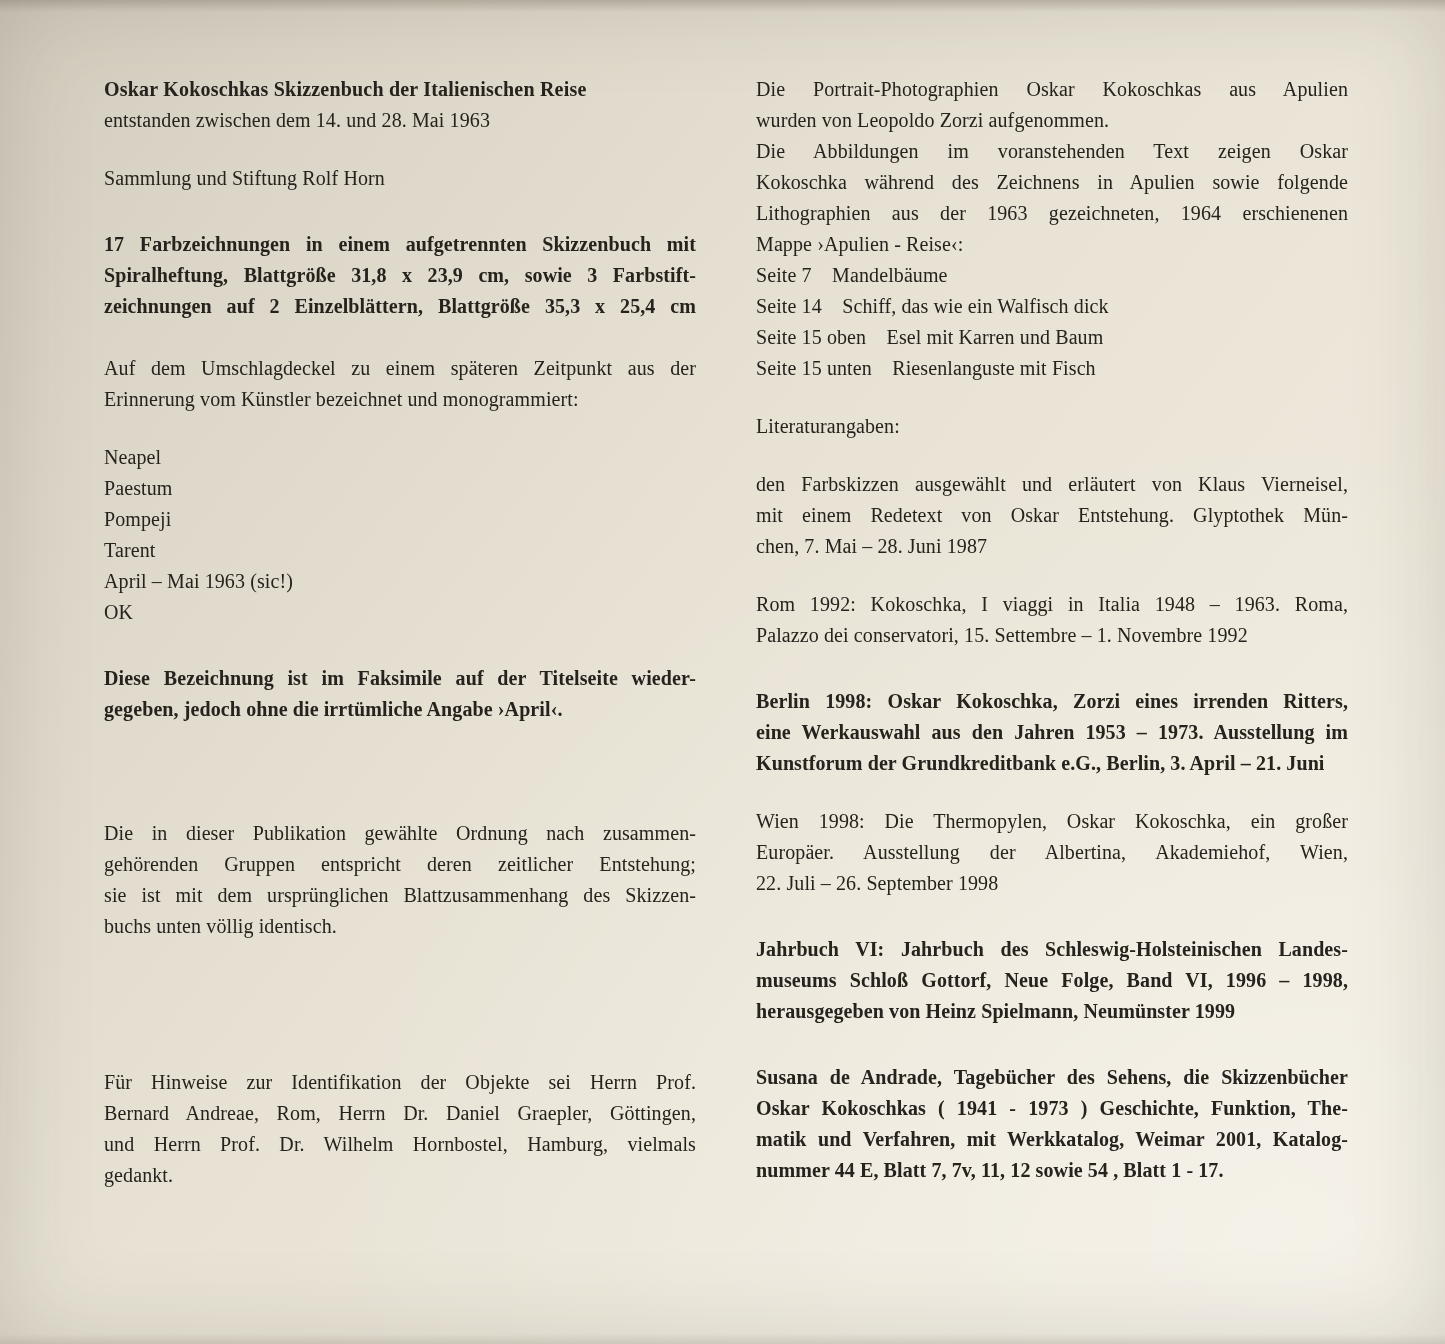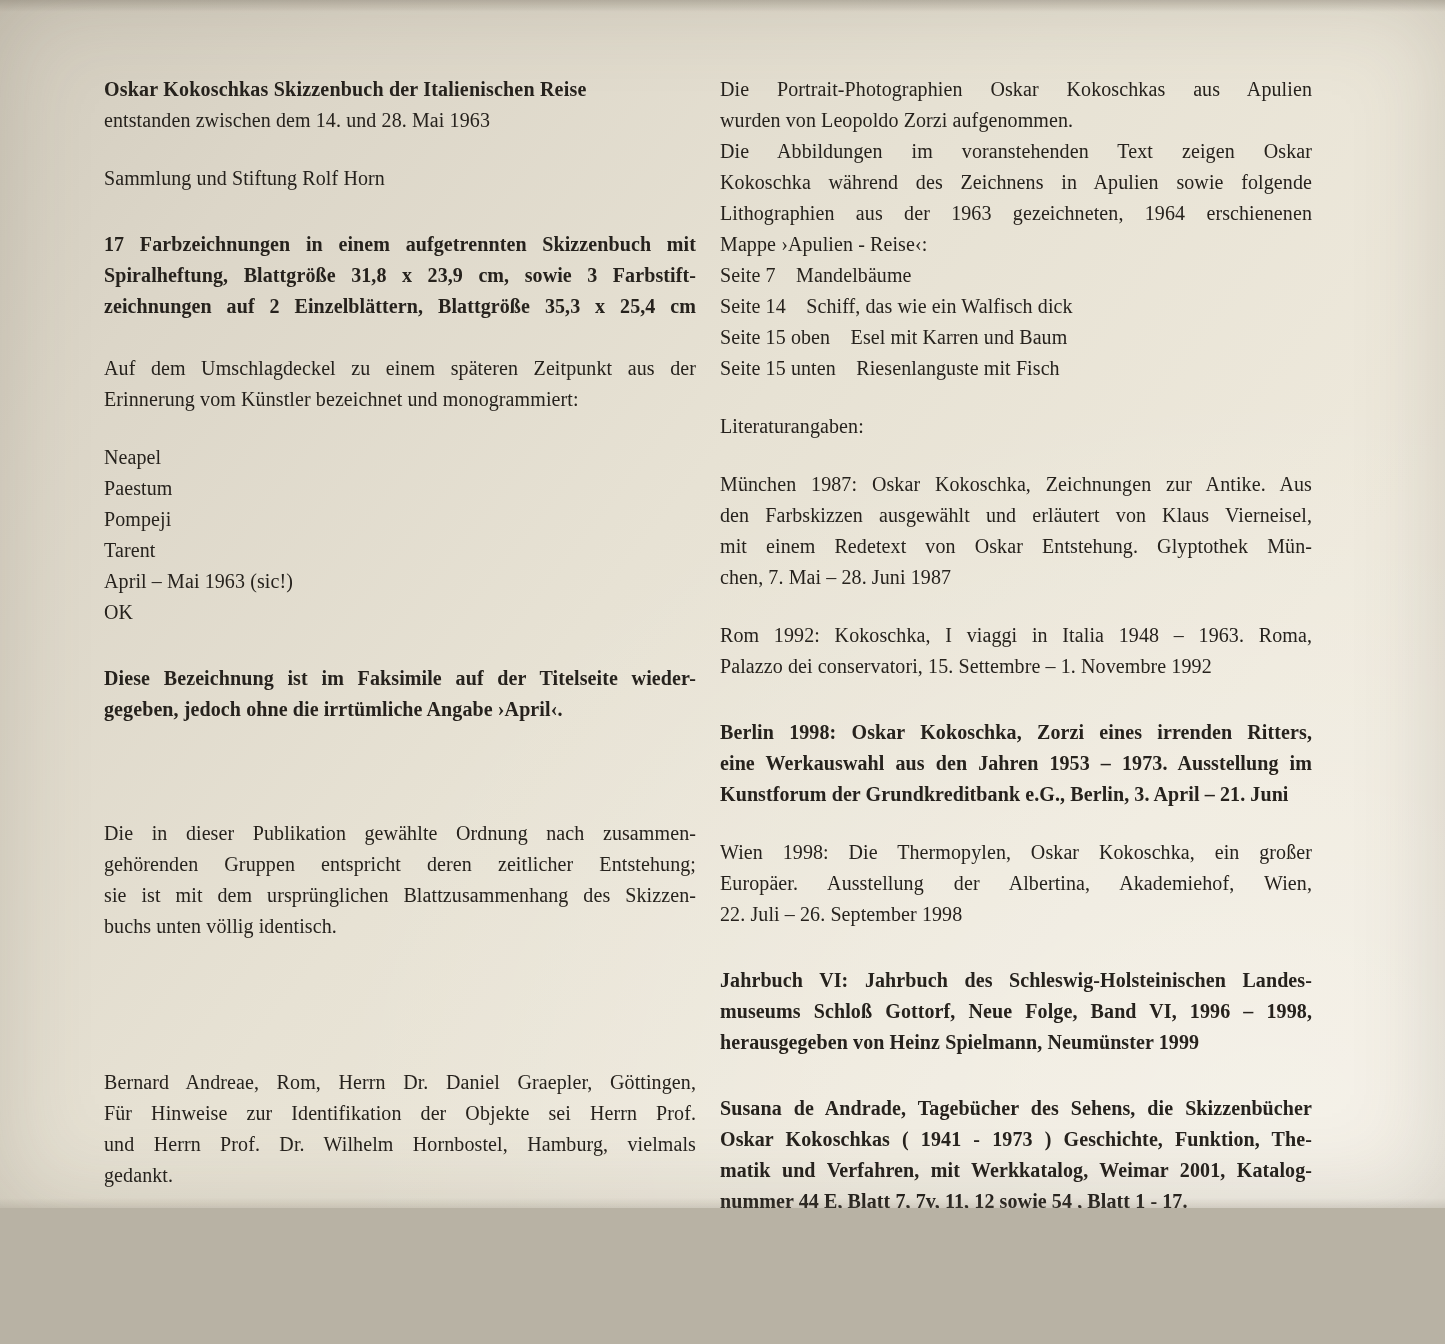"Oskar Kokoschkas Skizzenbuch der" #page { height: 1208px -> 1344px }
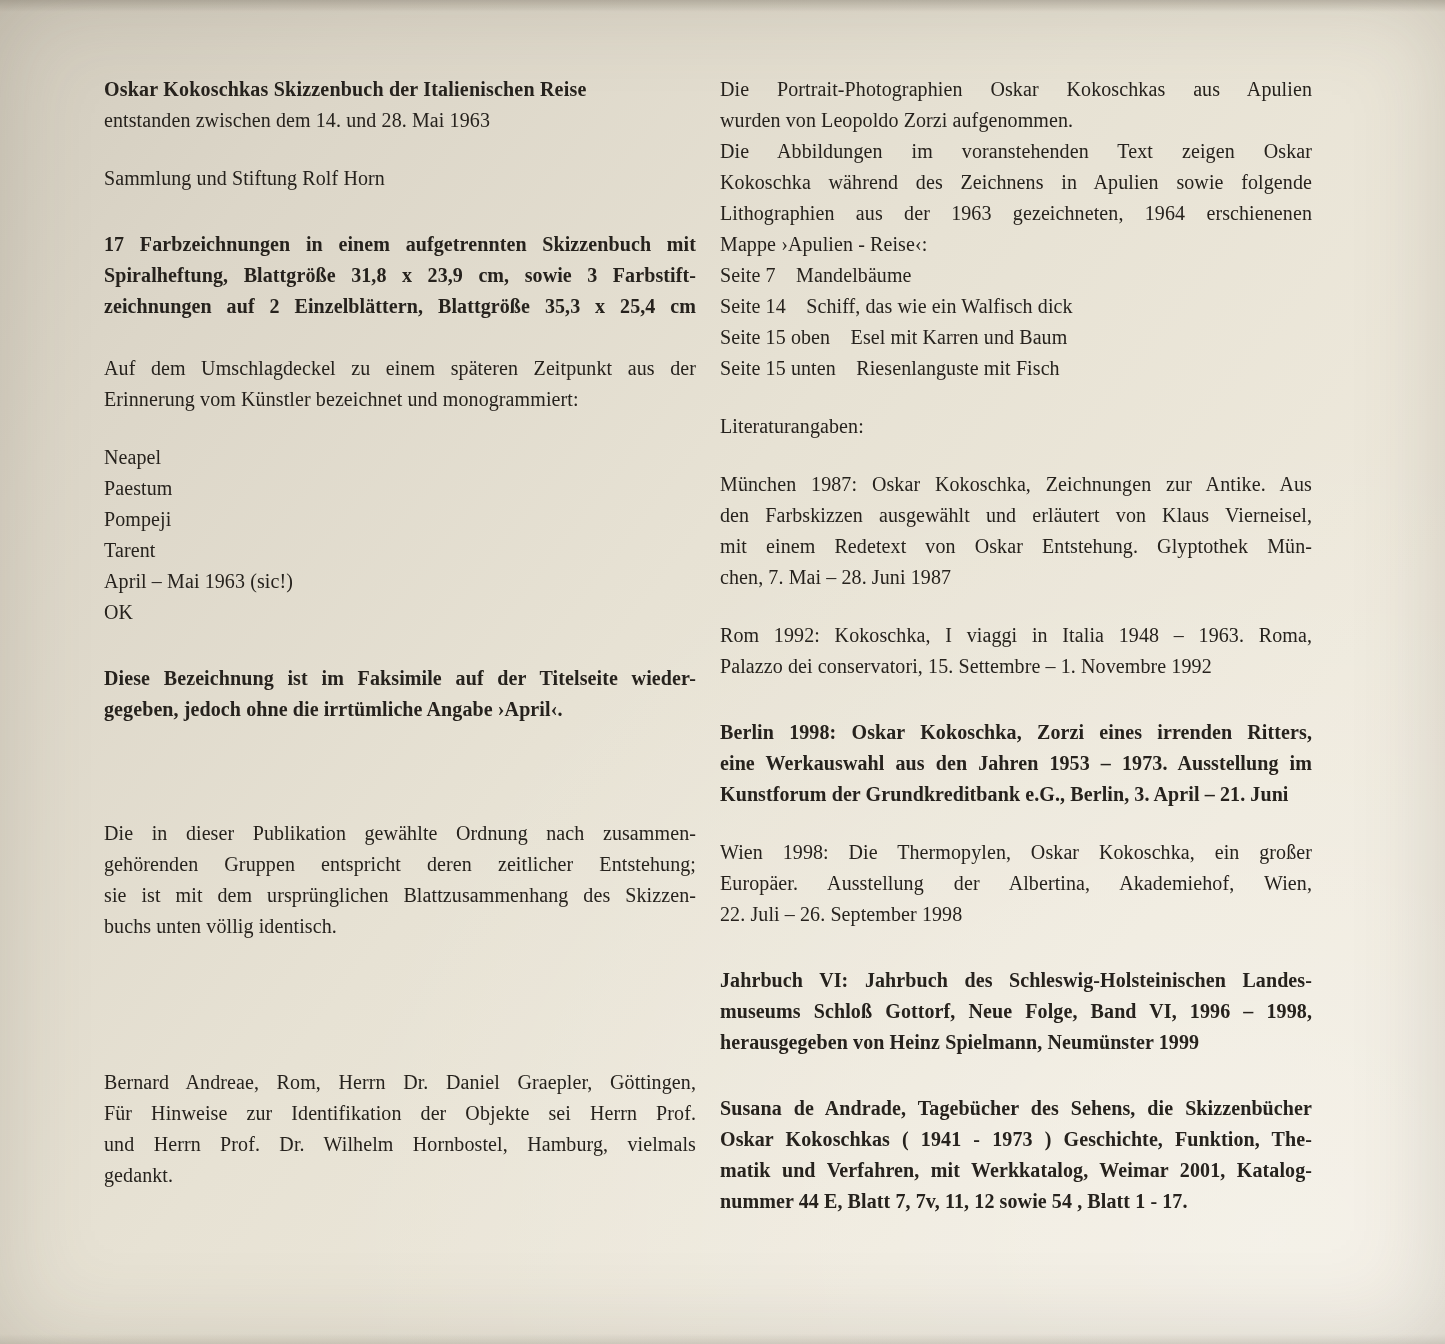"Die Portrait-Photographien Oskar" #right-col { left: 720px -> 756px }
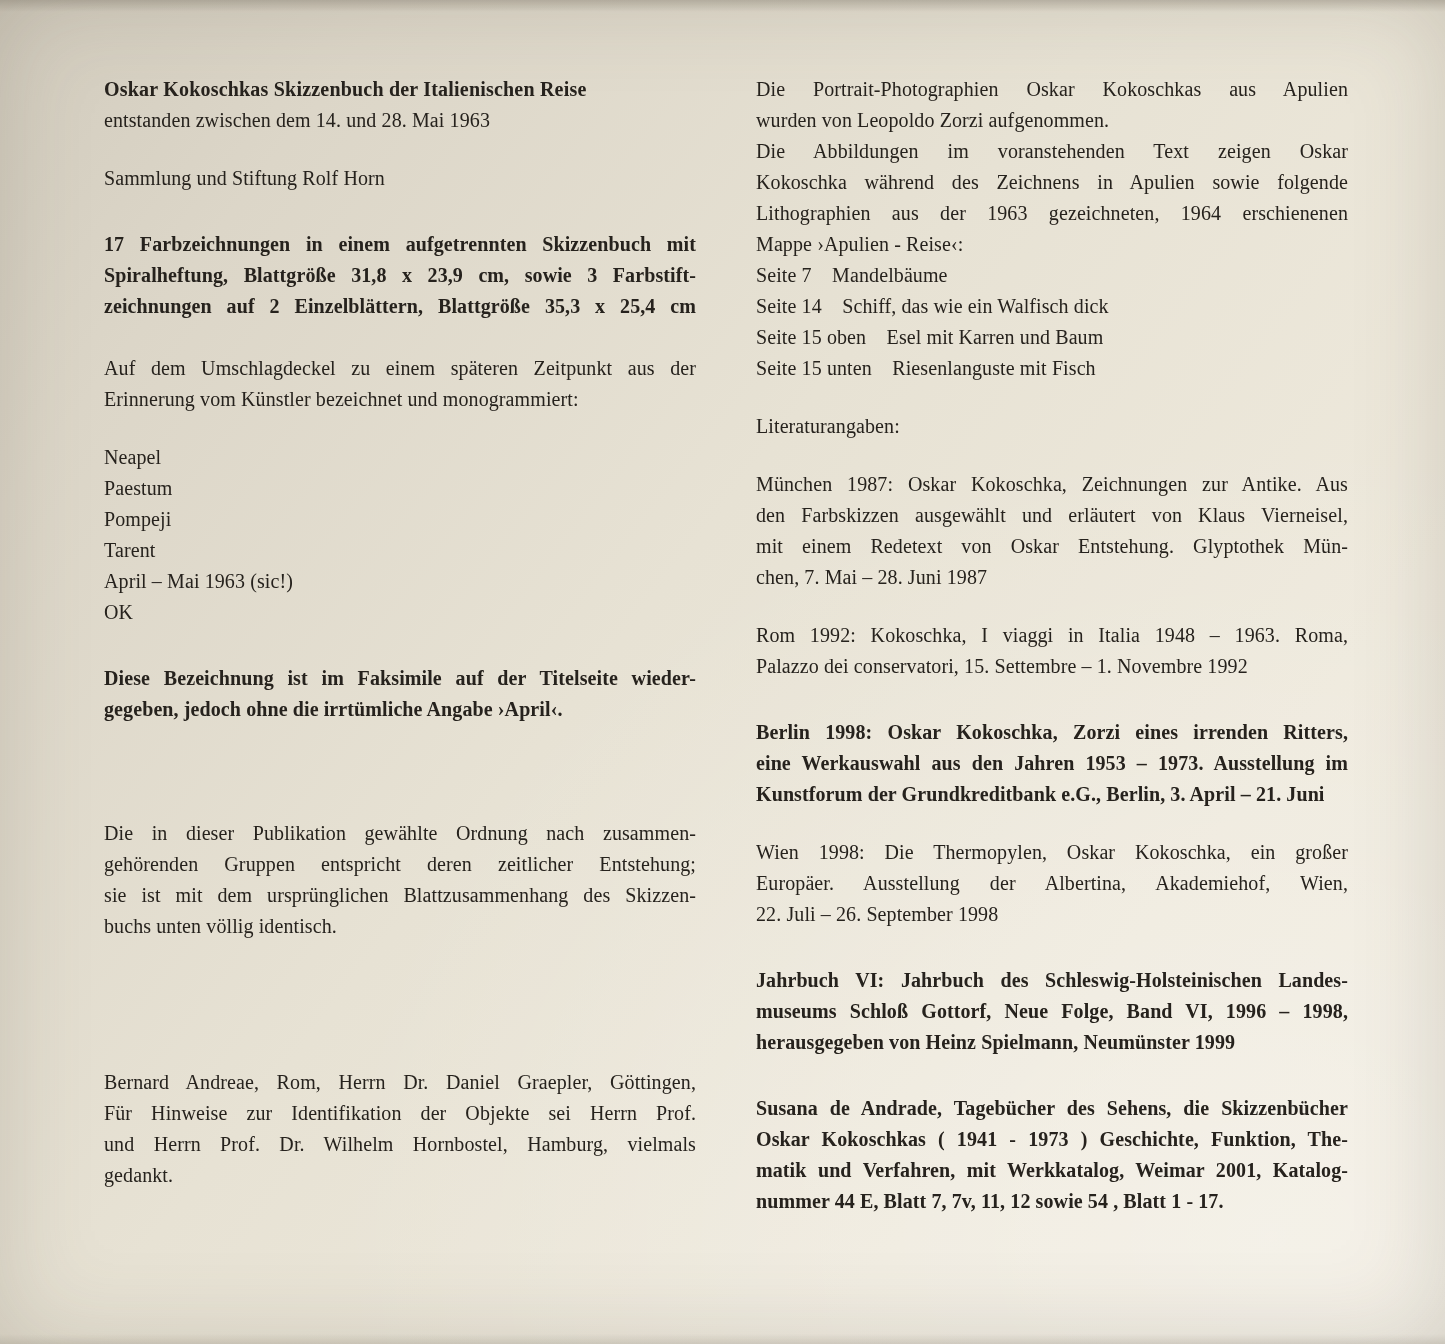"München 1987: Oskar Kokoschka," div.line { html: <div>München 1987: Oskar Kokoschka, Zeichnungen zur Antike. Aus</div> -> none }
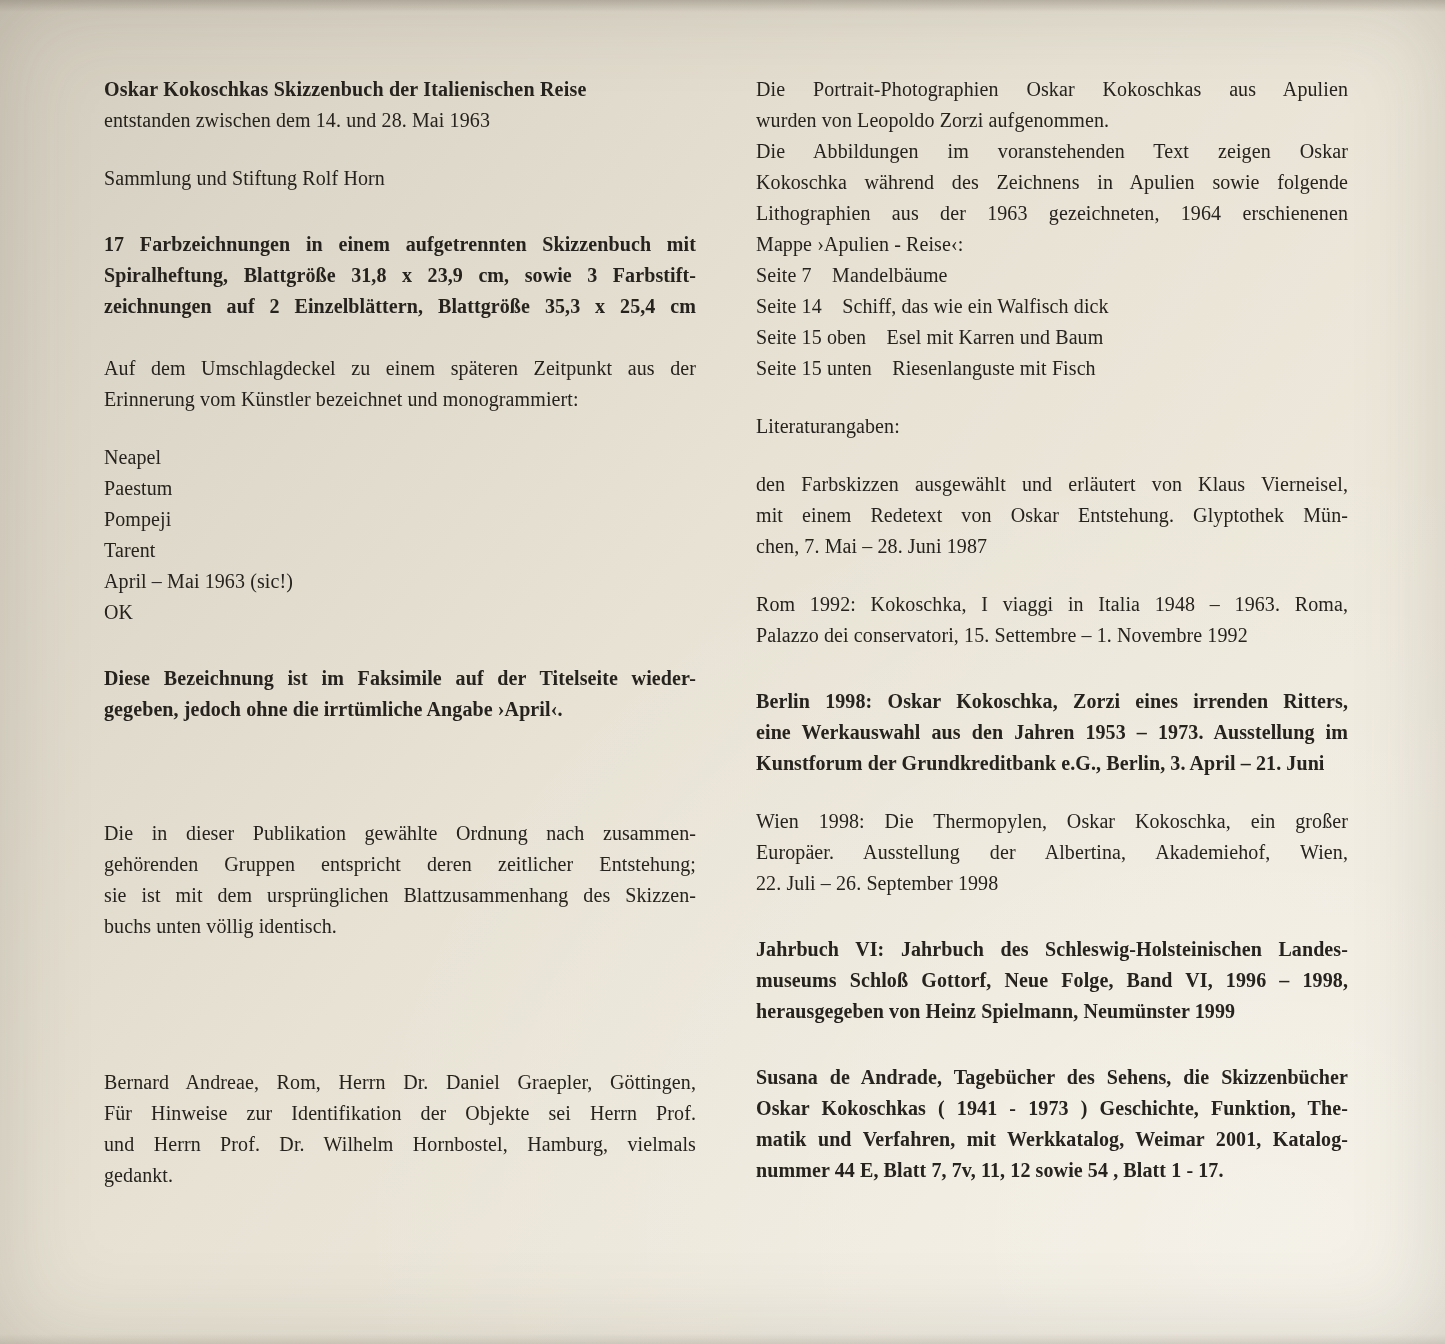"Bernard Andreae, Rom, Herrn Dr." div.line { order: before "Für Hinweise zur Identifikation der" -> after "Für Hinweise zur Identifikation der" }
